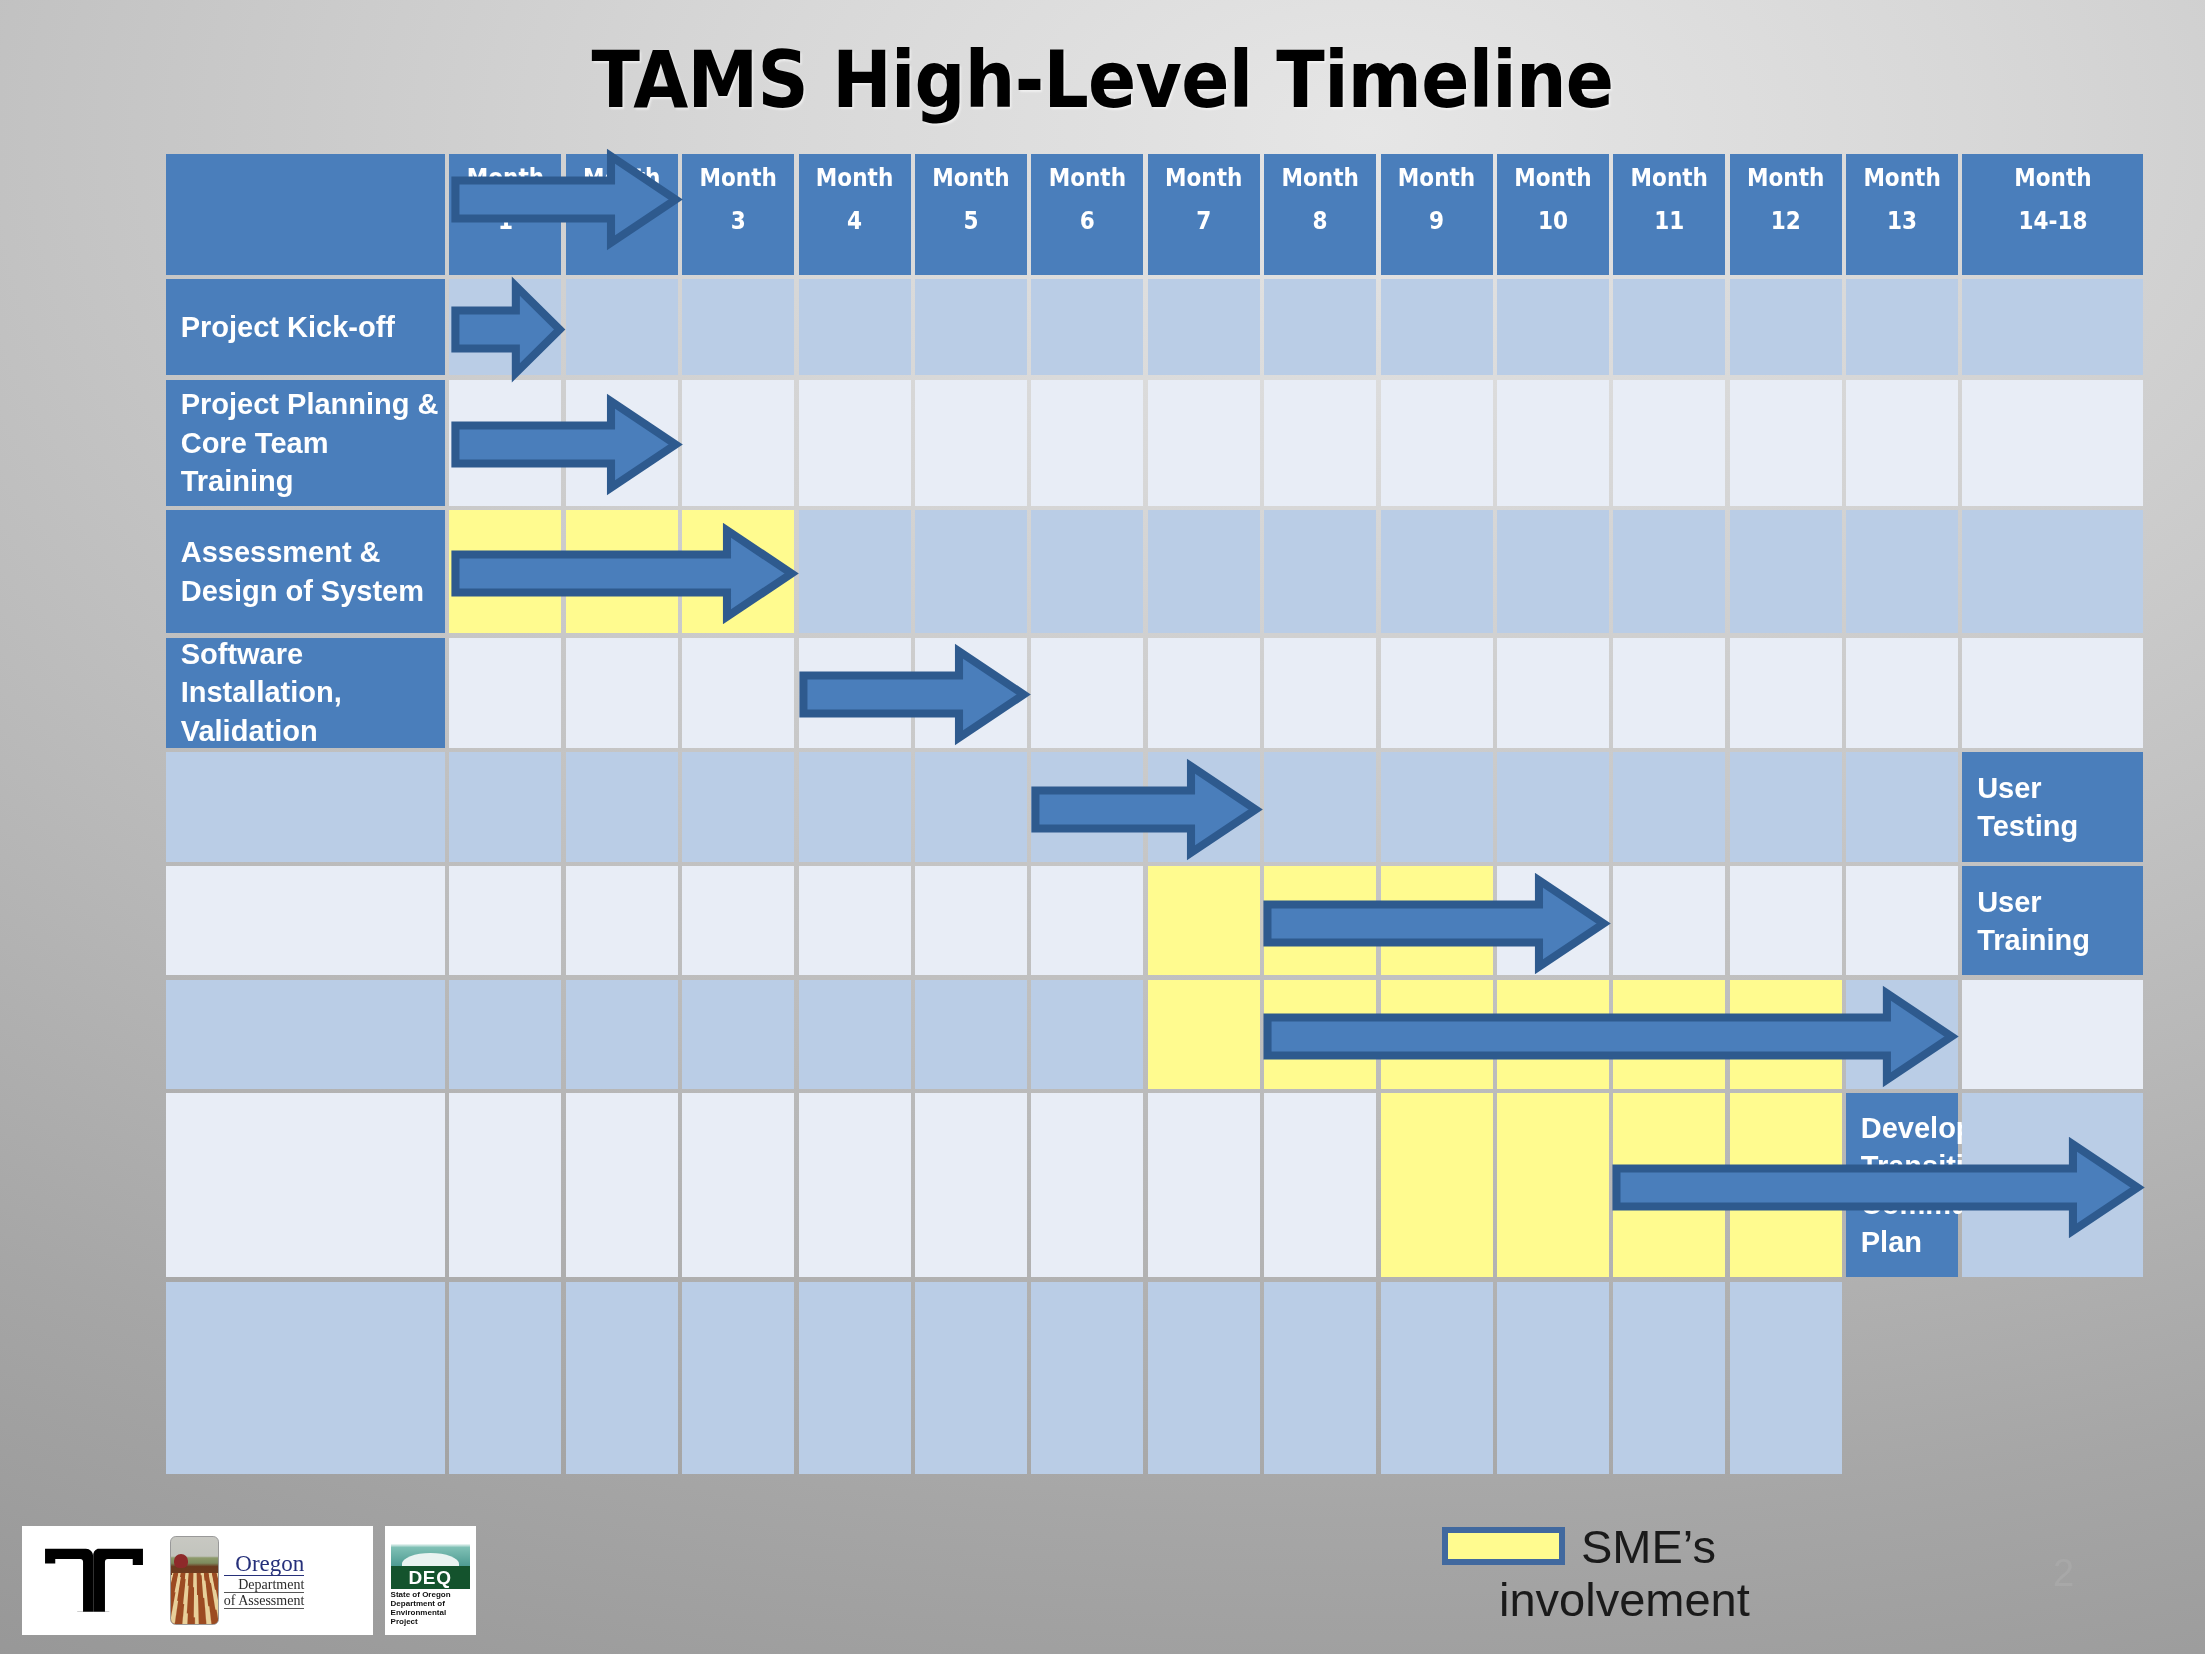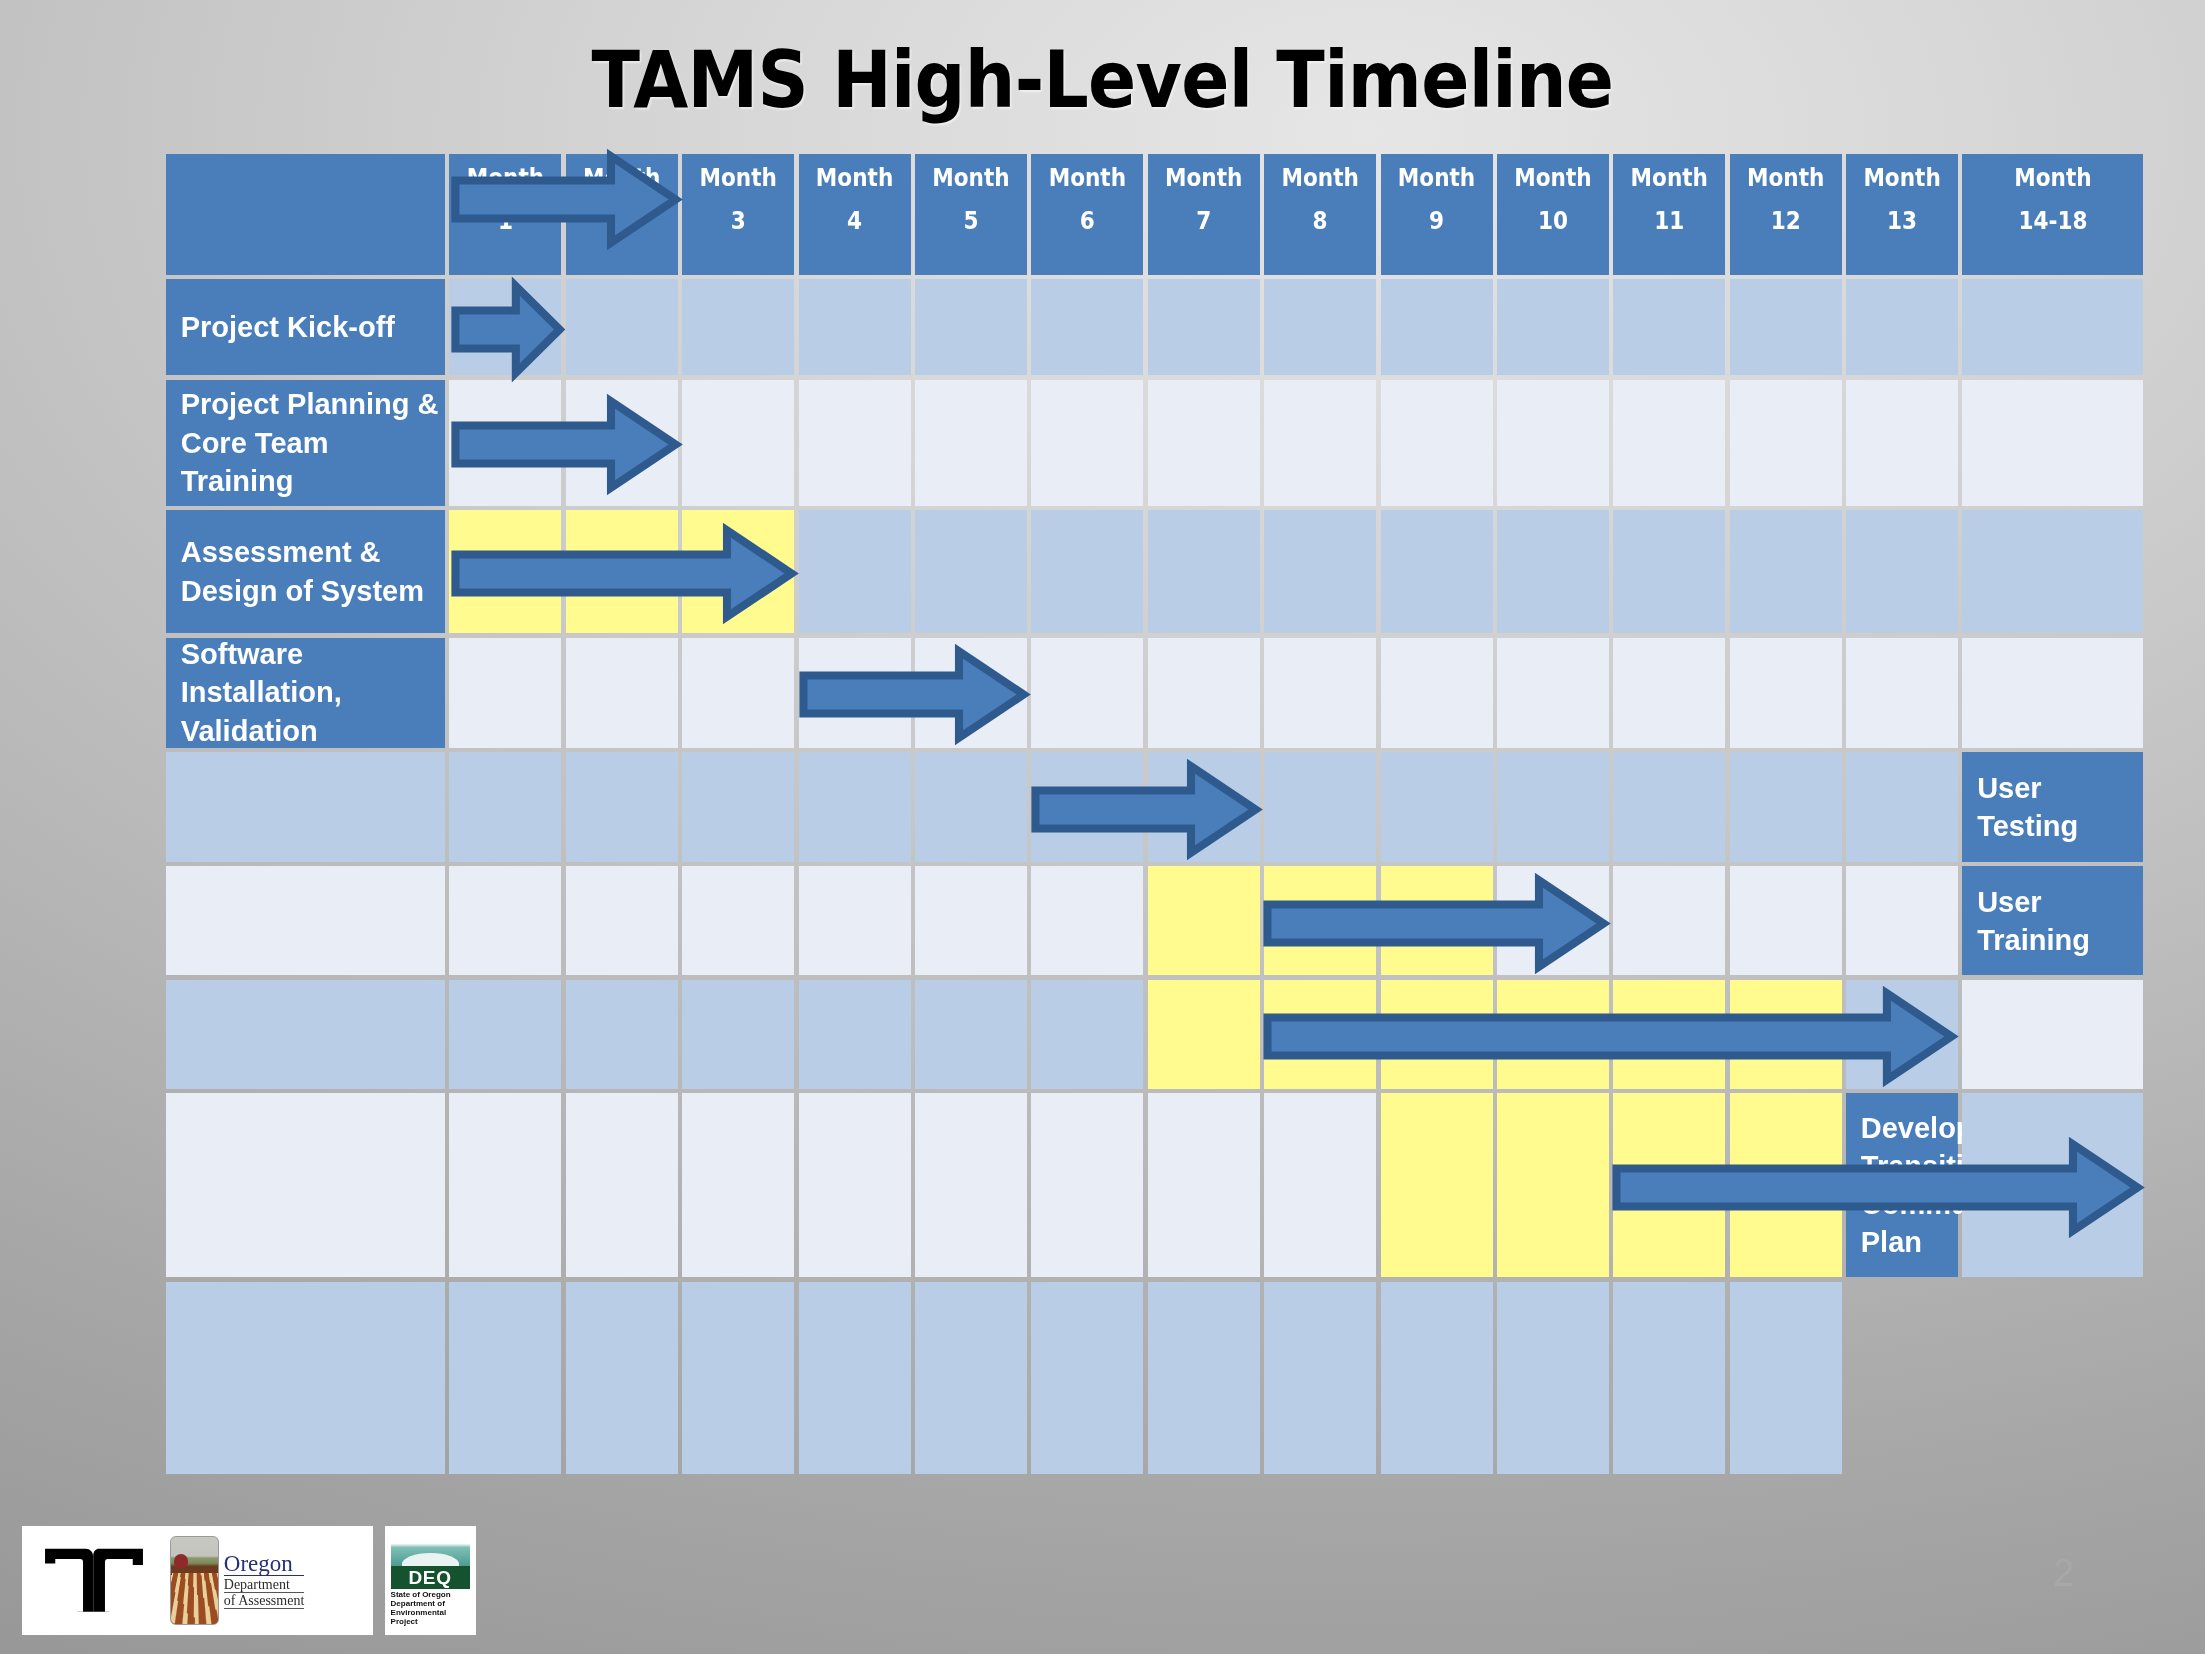"Oregon" #logo-oda { text-align: none -> right }
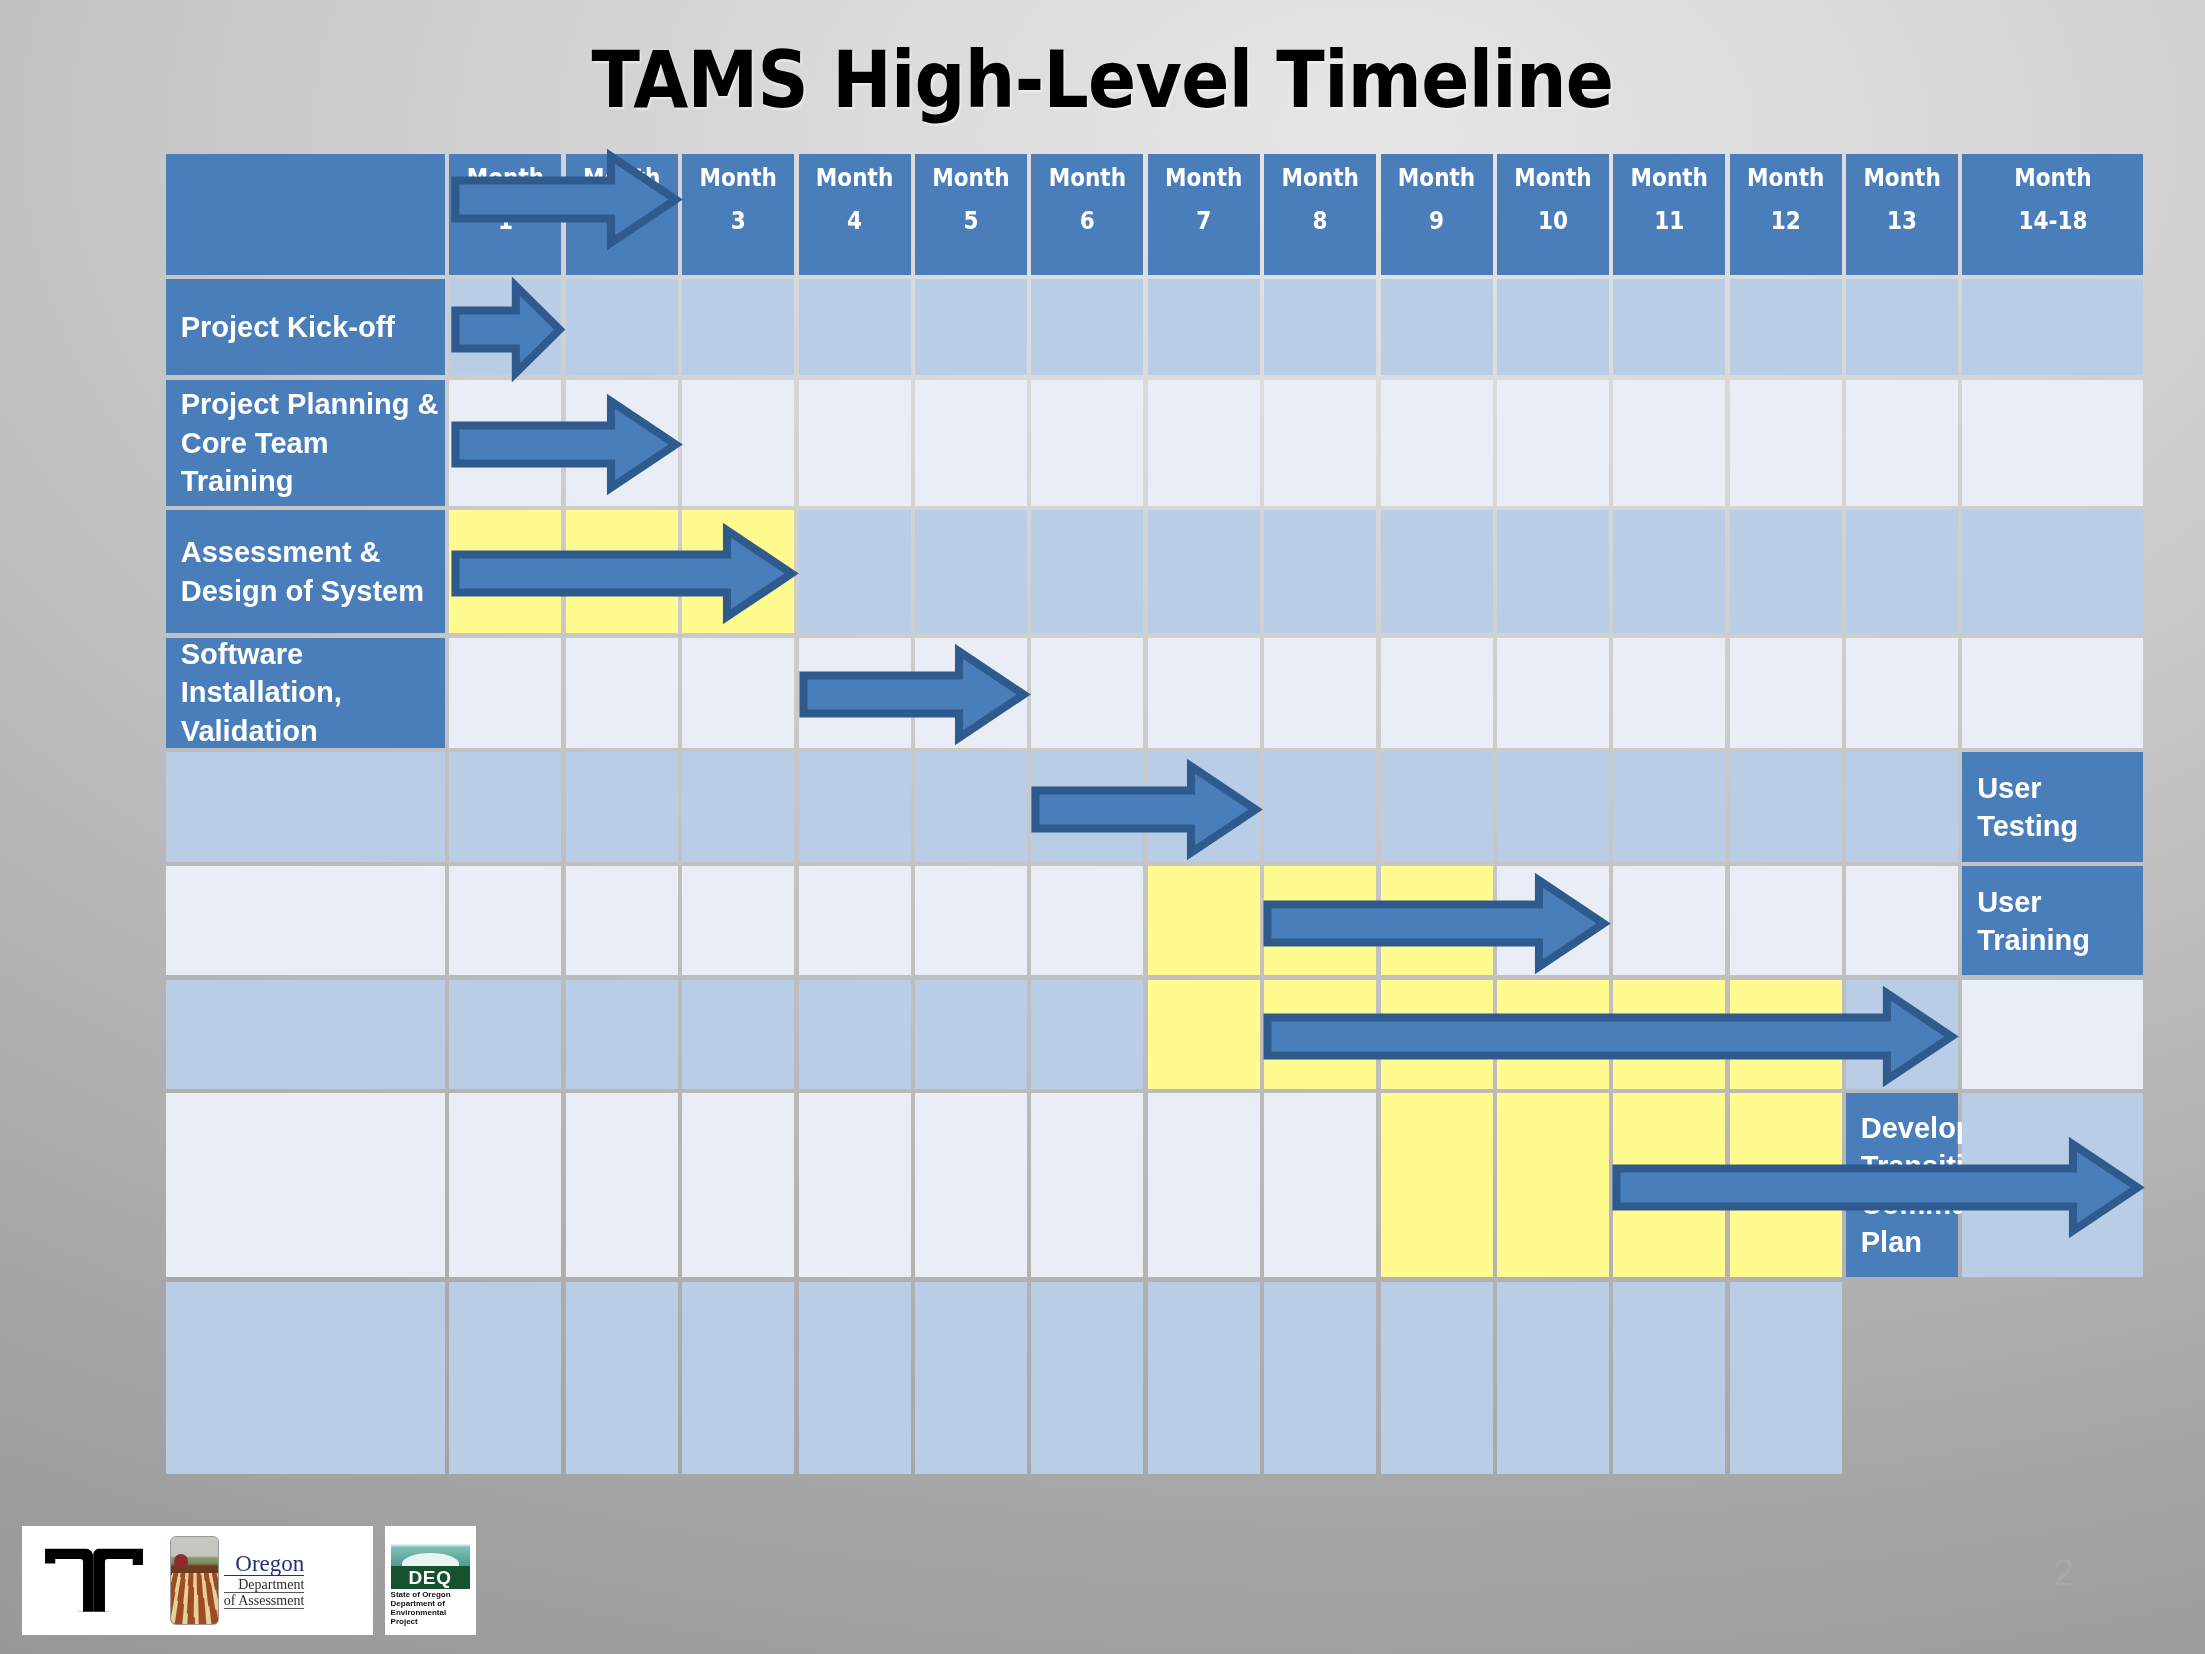"SME’s" div { html: none -> <div> <div></div> <div> <span>SME’s</span> <span>involvement</span> </div> </div> }
